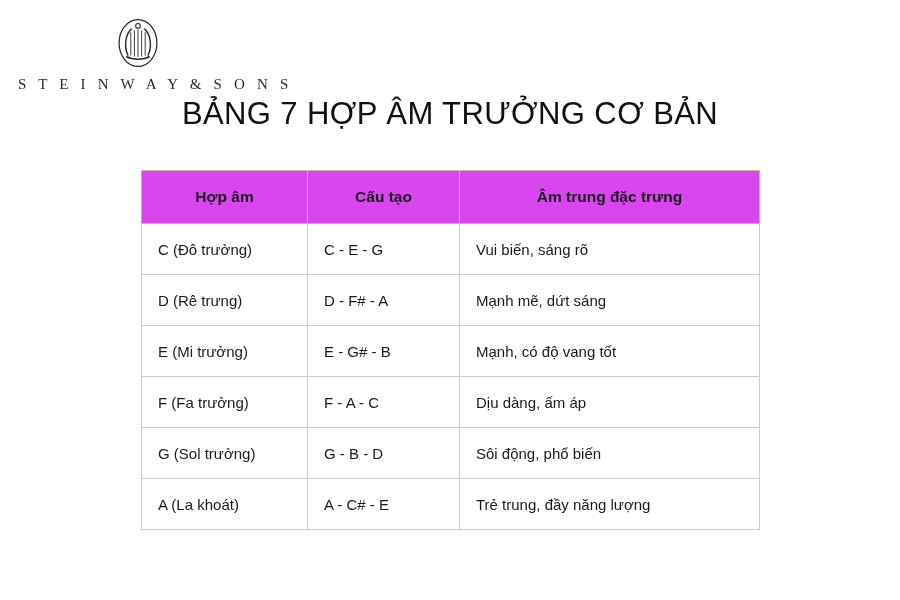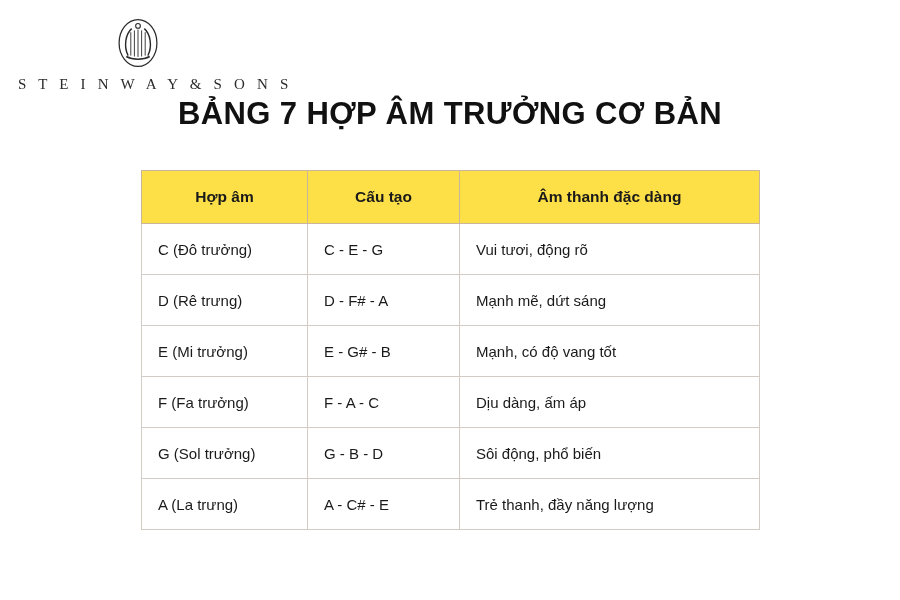"BẢNG 7 HỢP ÂM TRƯỞNG" .title { font-weight: bold -> normal }
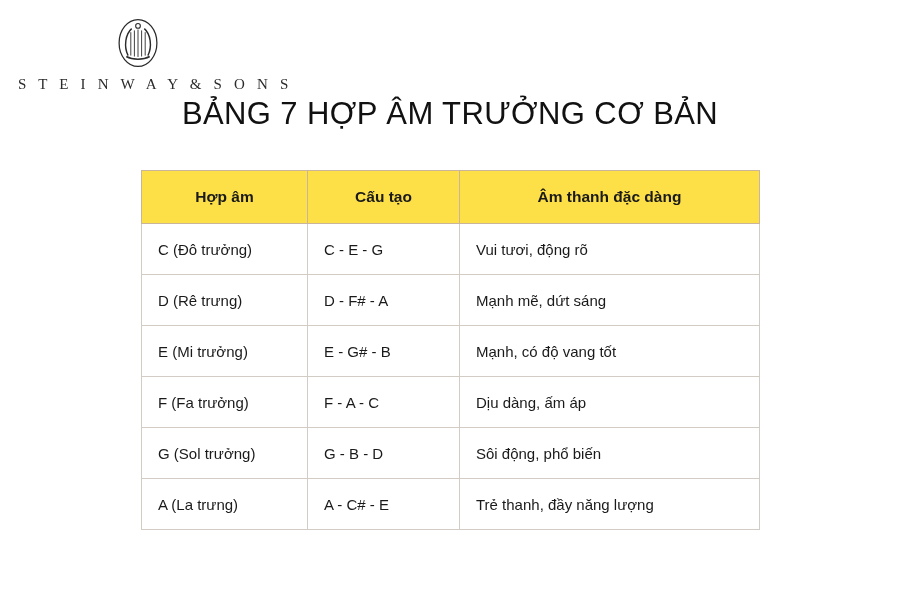"Hợp âm" table.chords thead th { background: #fde047 -> #d946ef }
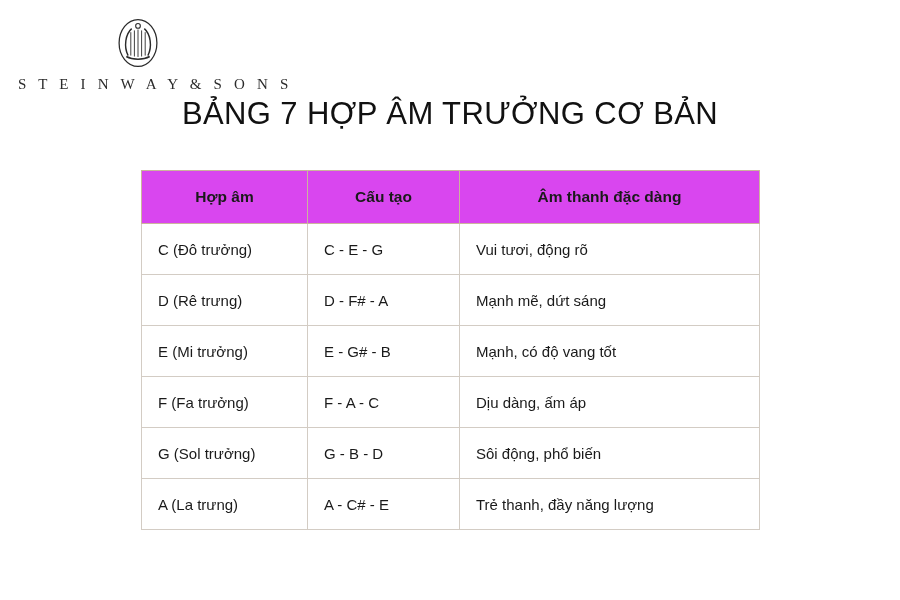"Âm thanh đặc dàng" th { text: thanh đặc dàng -> trung đặc trưng }
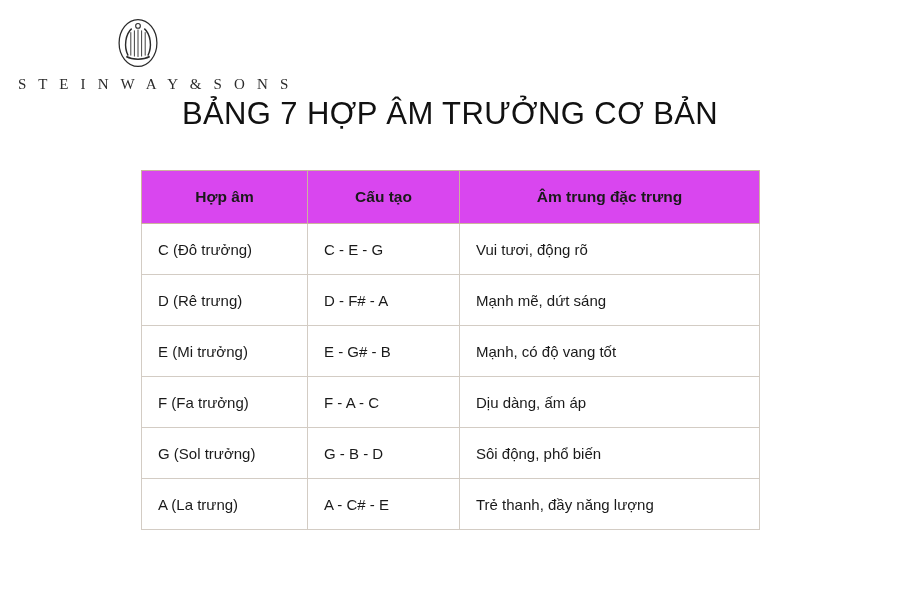"Vui tươi, động rõ" td { text: tươi, động -> biến, sáng }
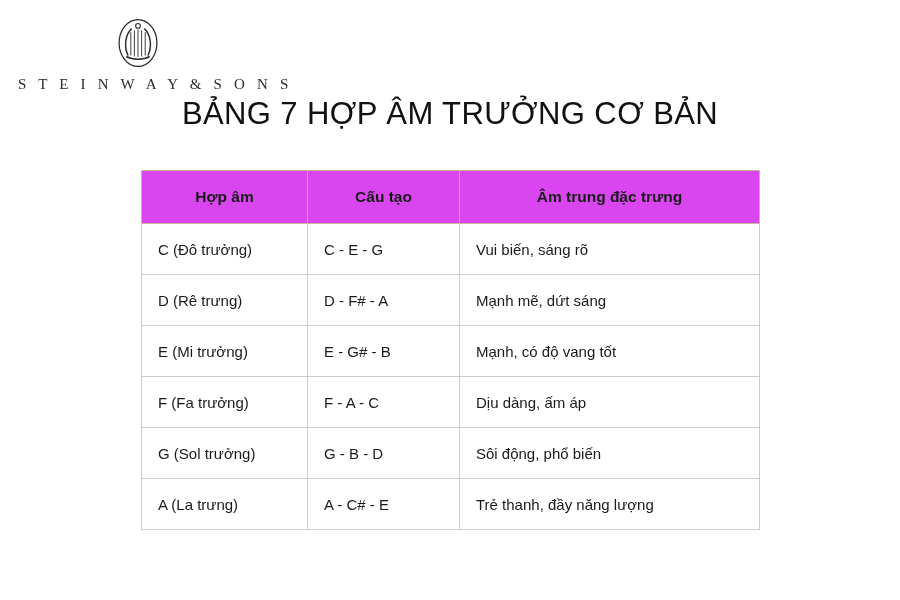"A (La trưng)" td { text: trưng -> khoát }
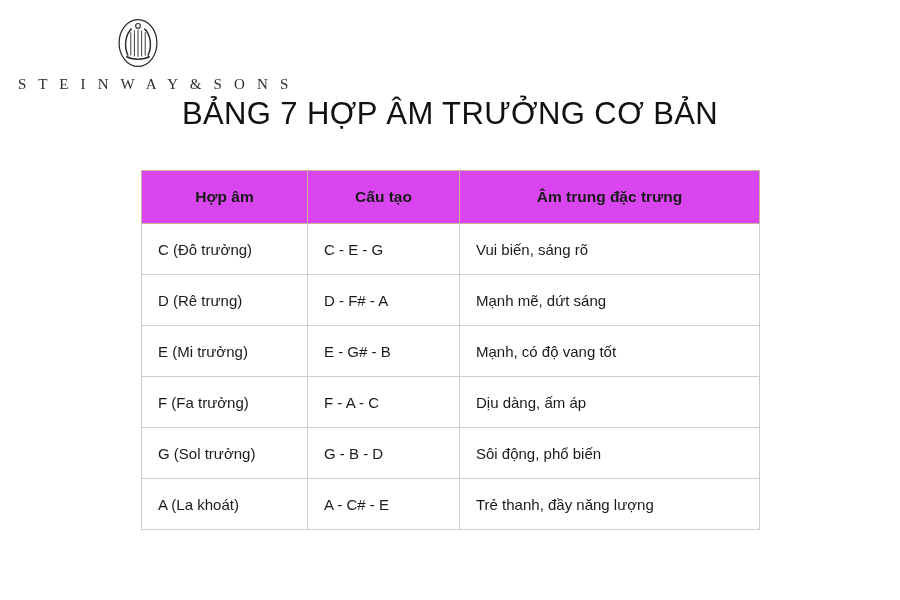"Trẻ thanh, đầy năng lượng" td { text: thanh -> trung }
